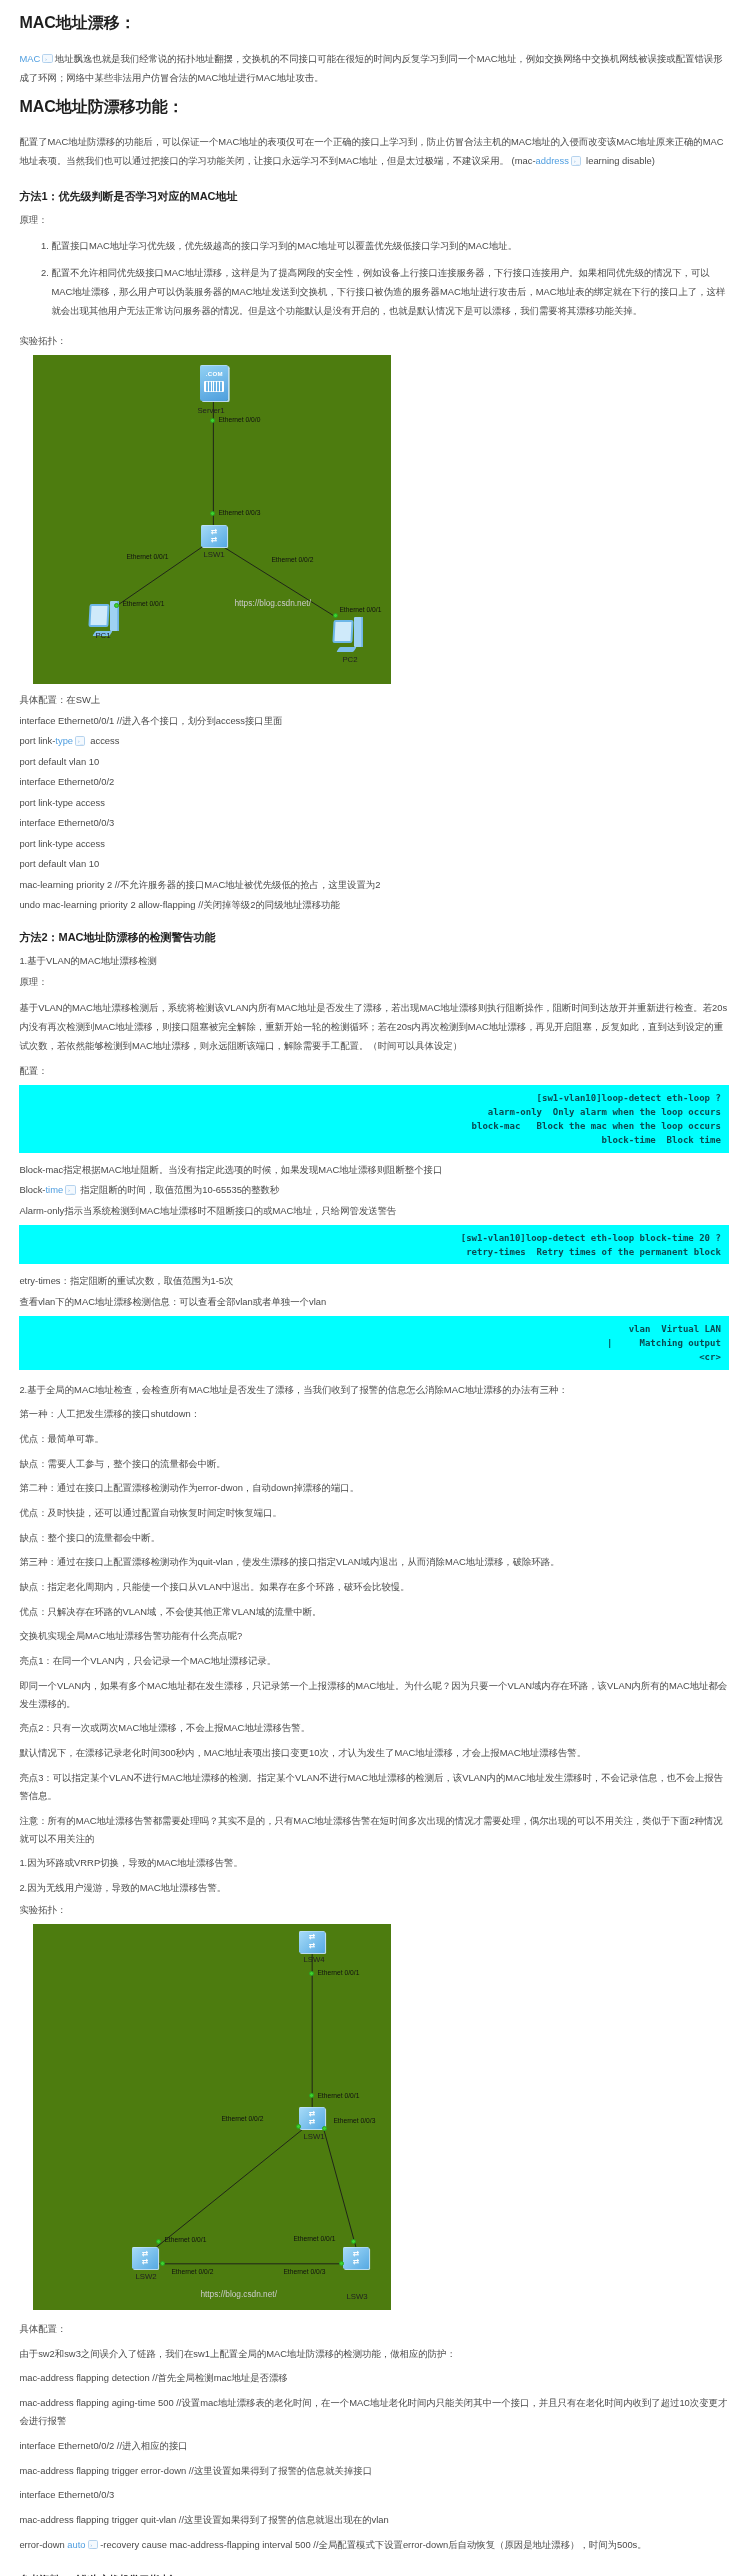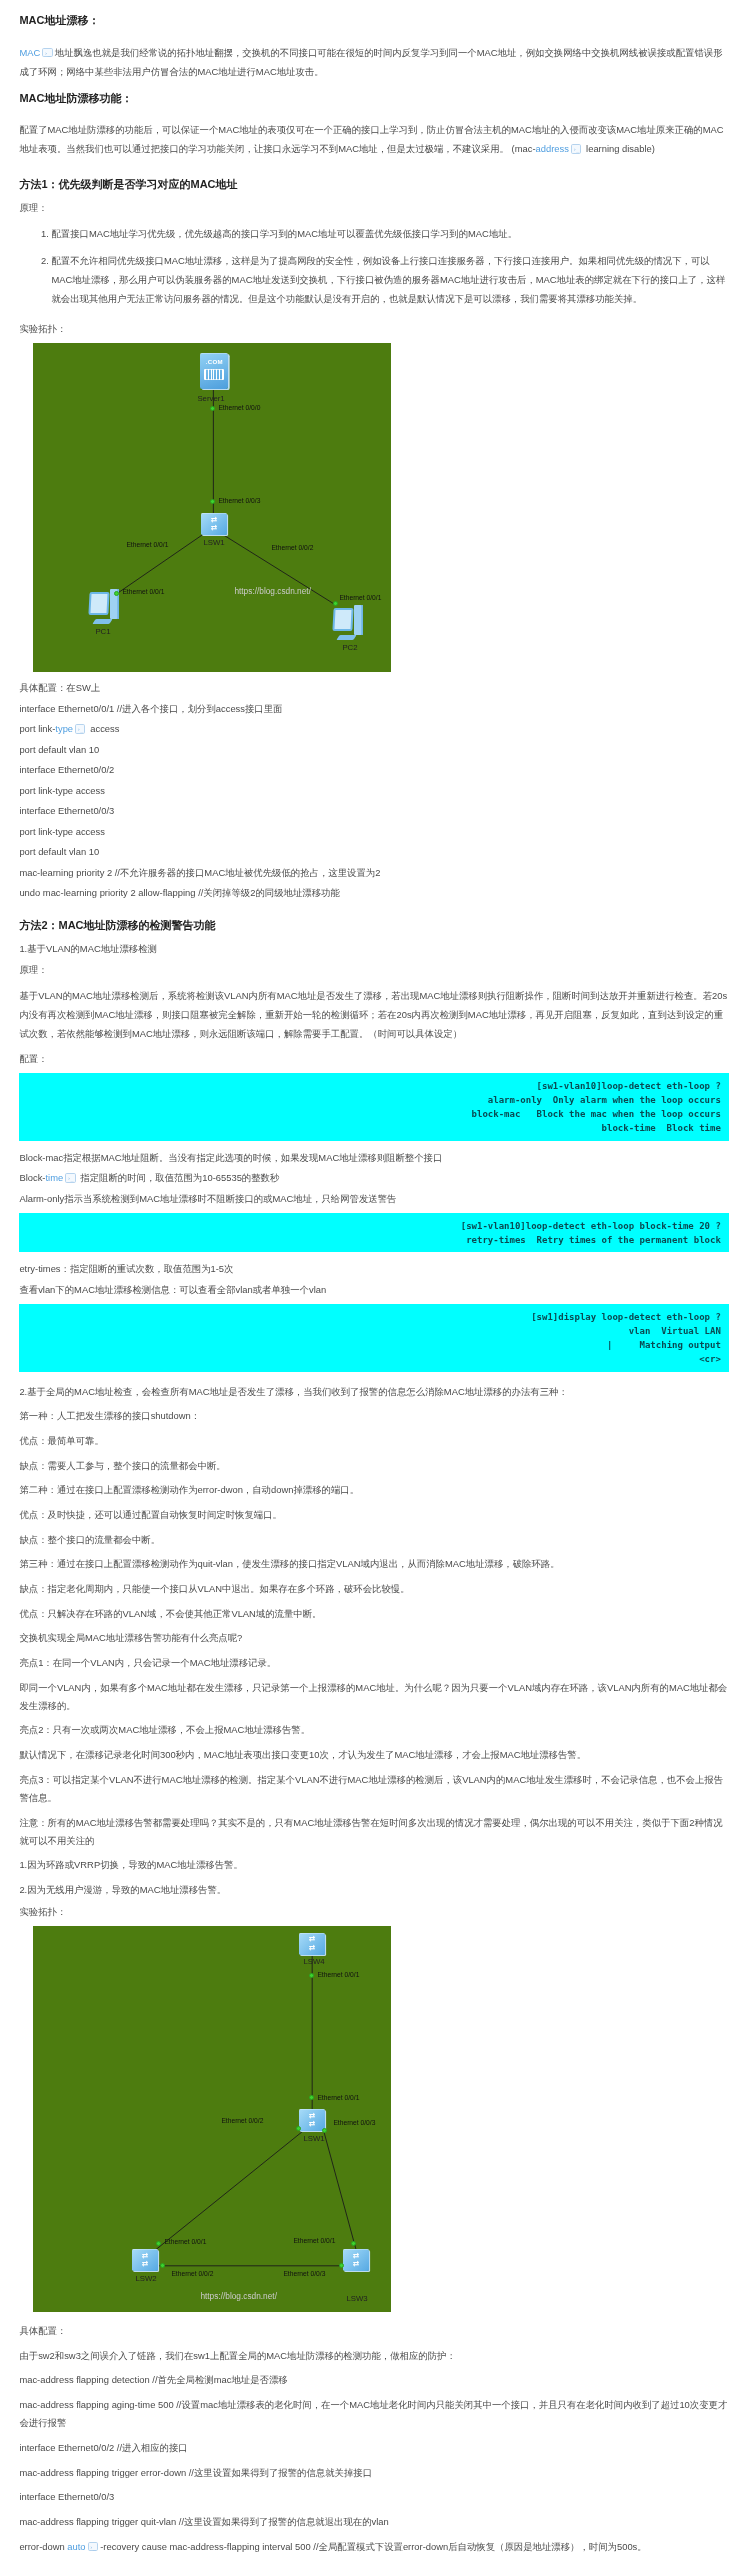"MAC地址漂移：" h1.t { font-size: 11px -> 16px }
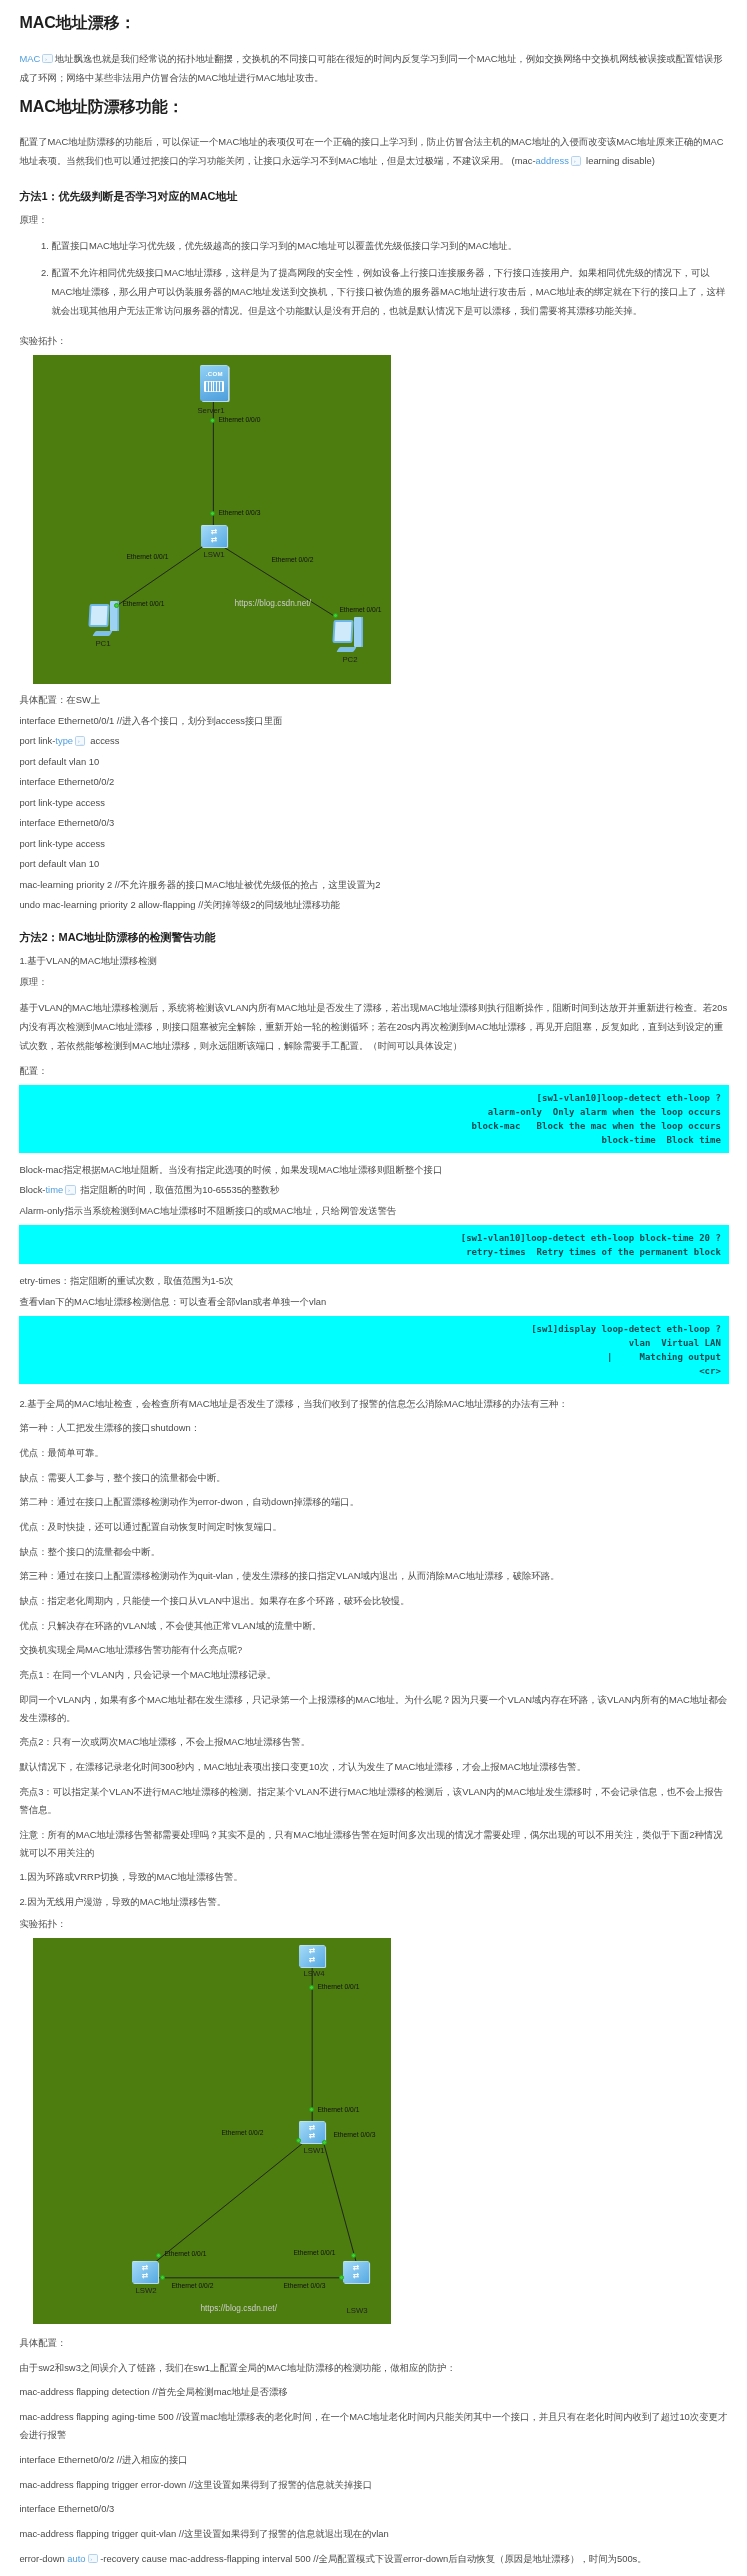"PC1" div.dlabel { top: 284px -> 276px }
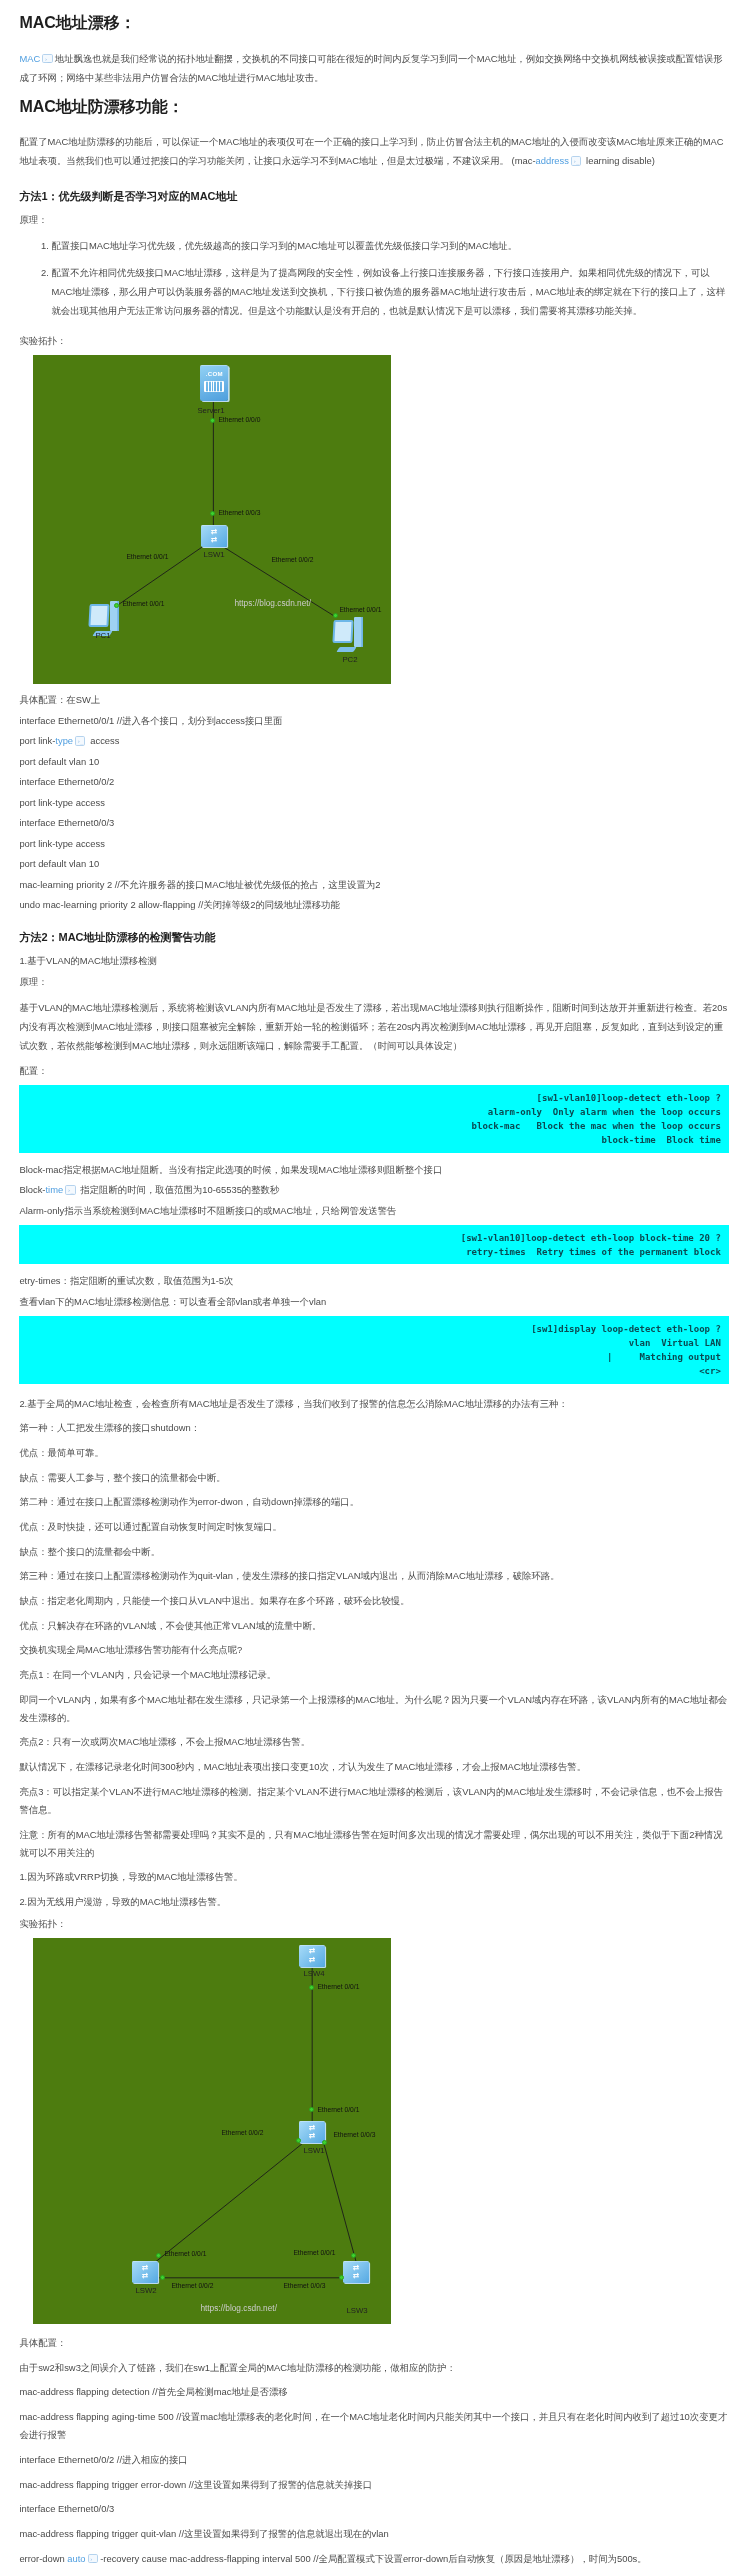"[sw1]display loop-detect eth-loop ?" div { html: <div>[sw1]display loop-detect eth-loop ?</div> -> none }
